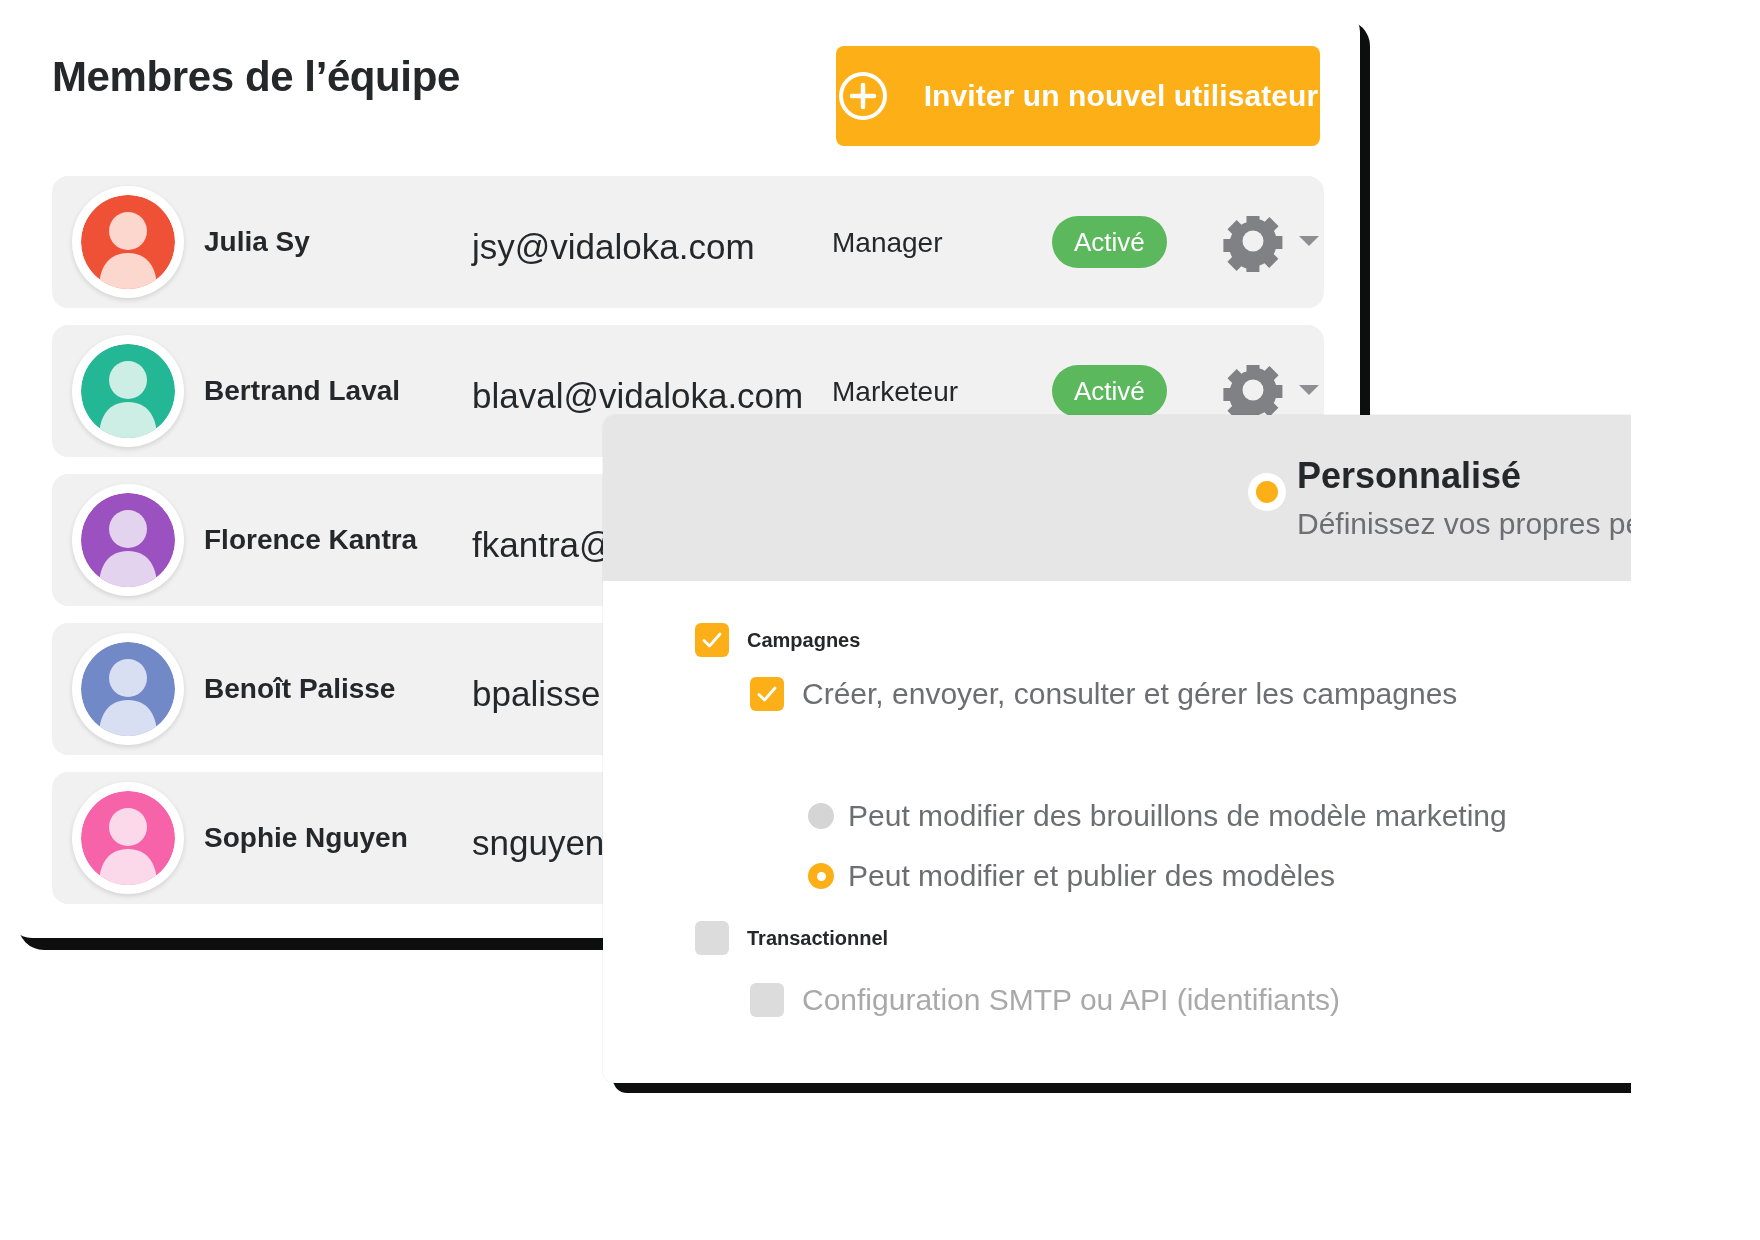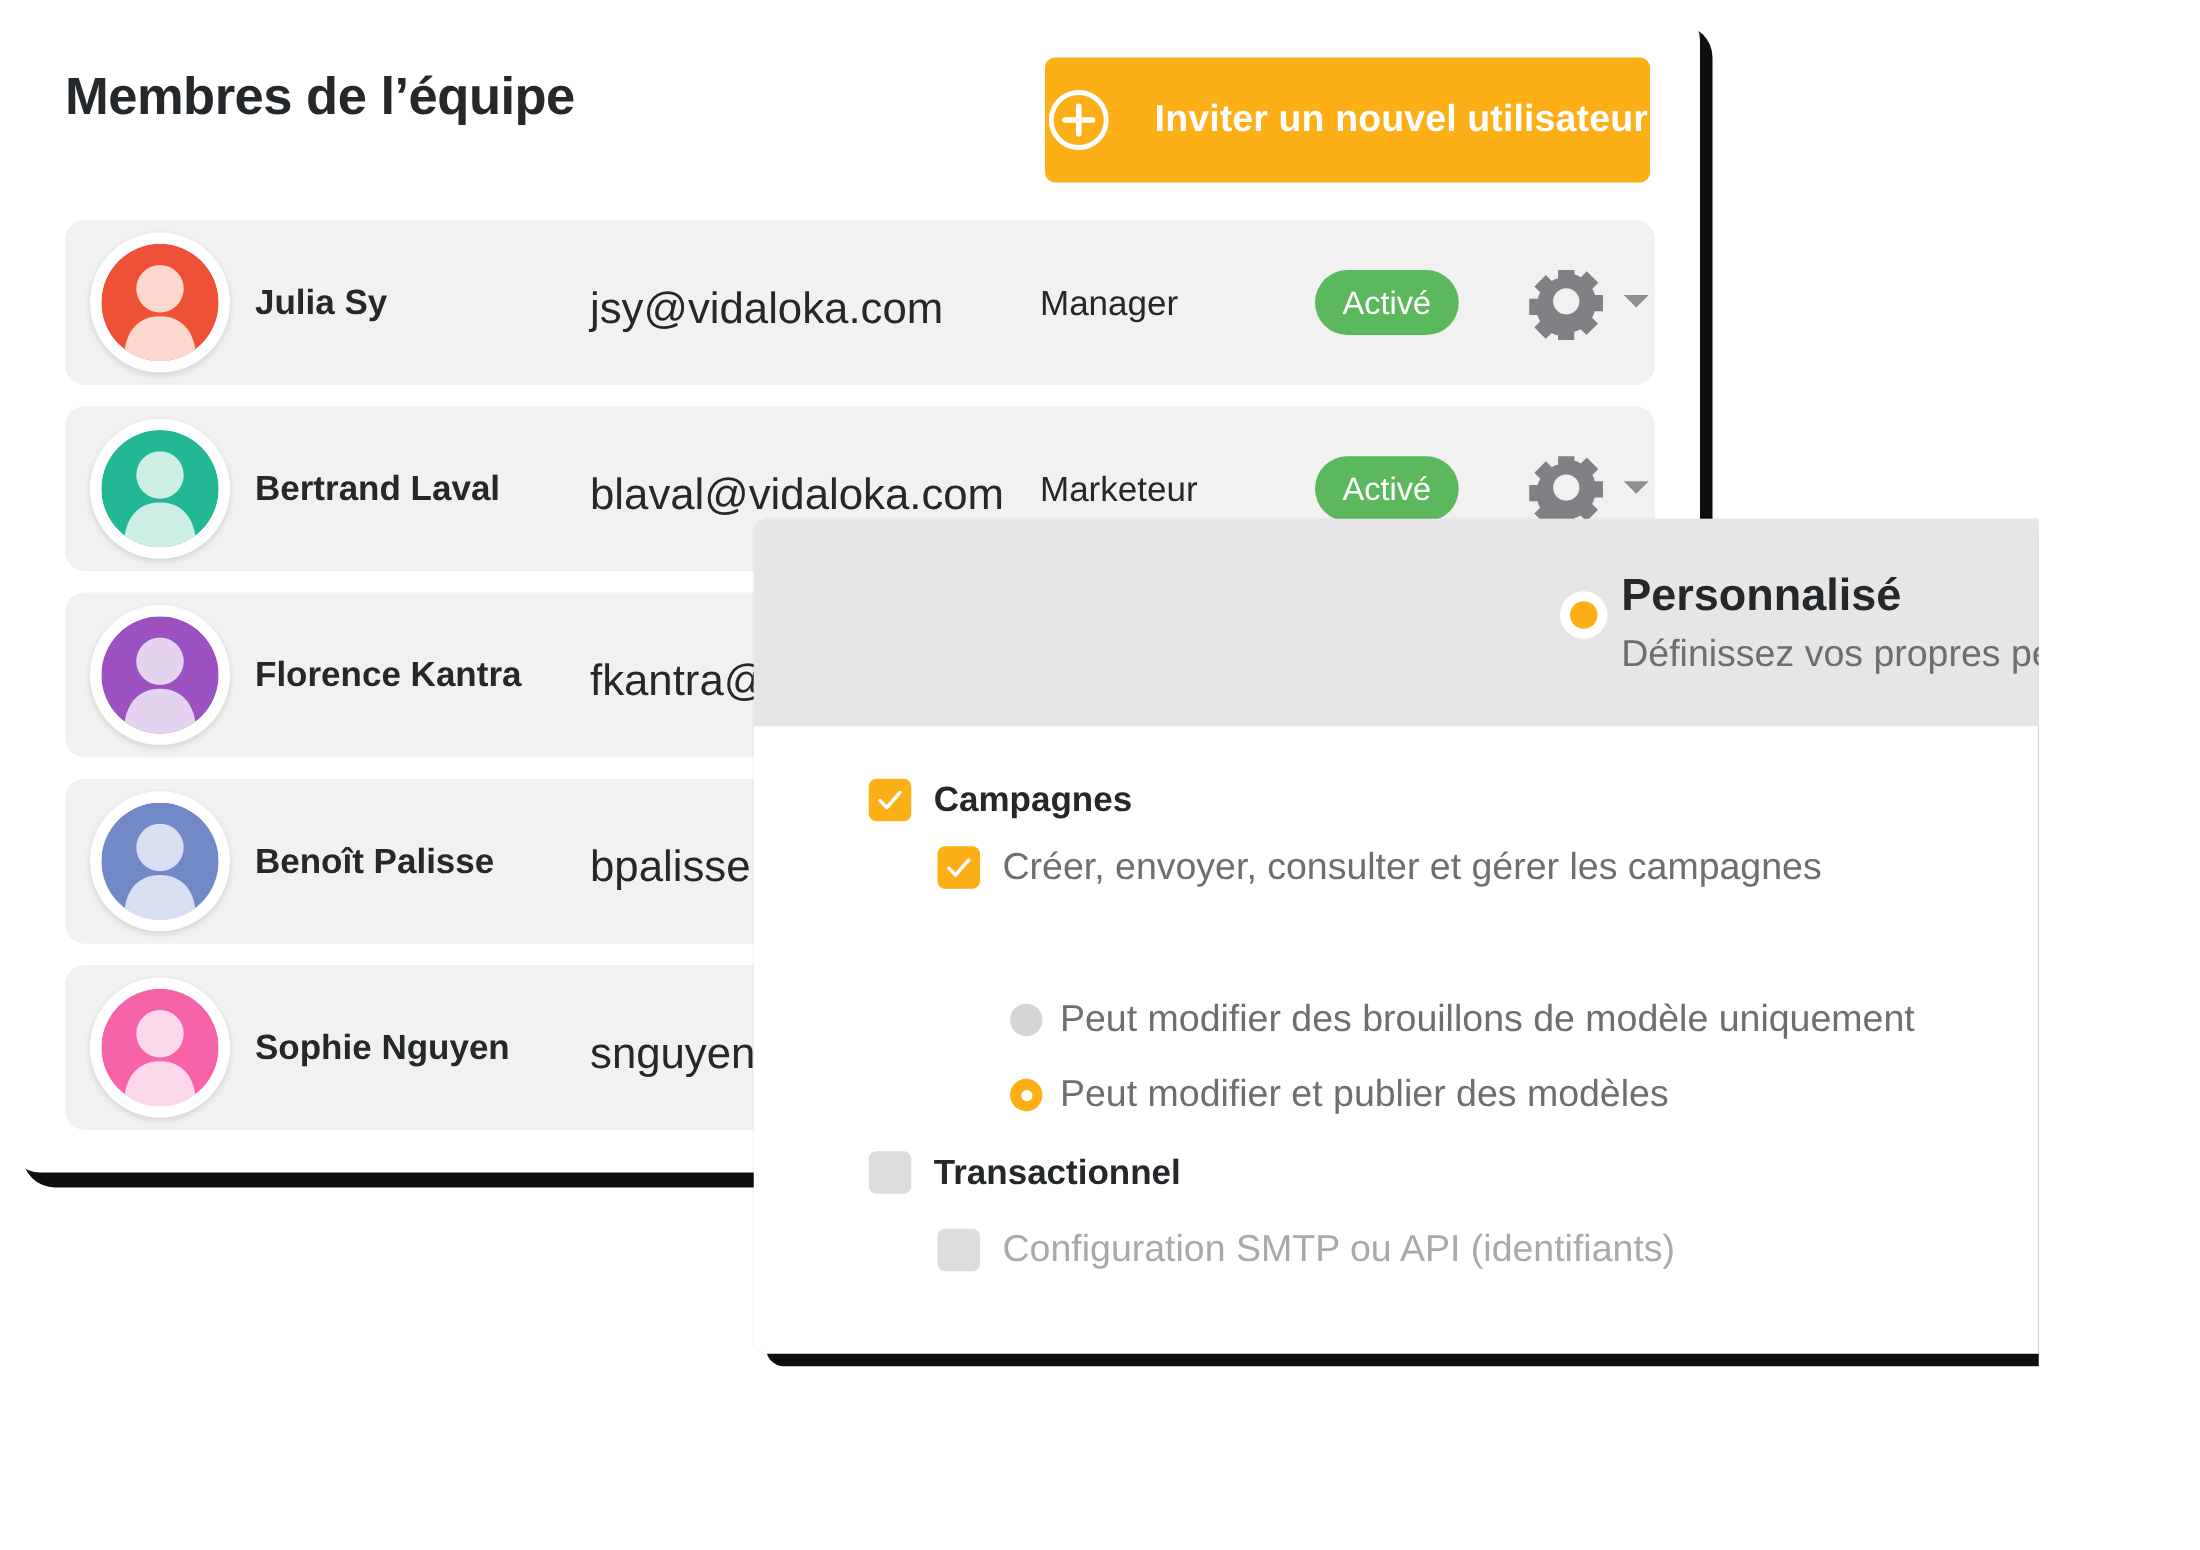"Campagnes" .lbl-strong { font-size: 28px -> 20px }
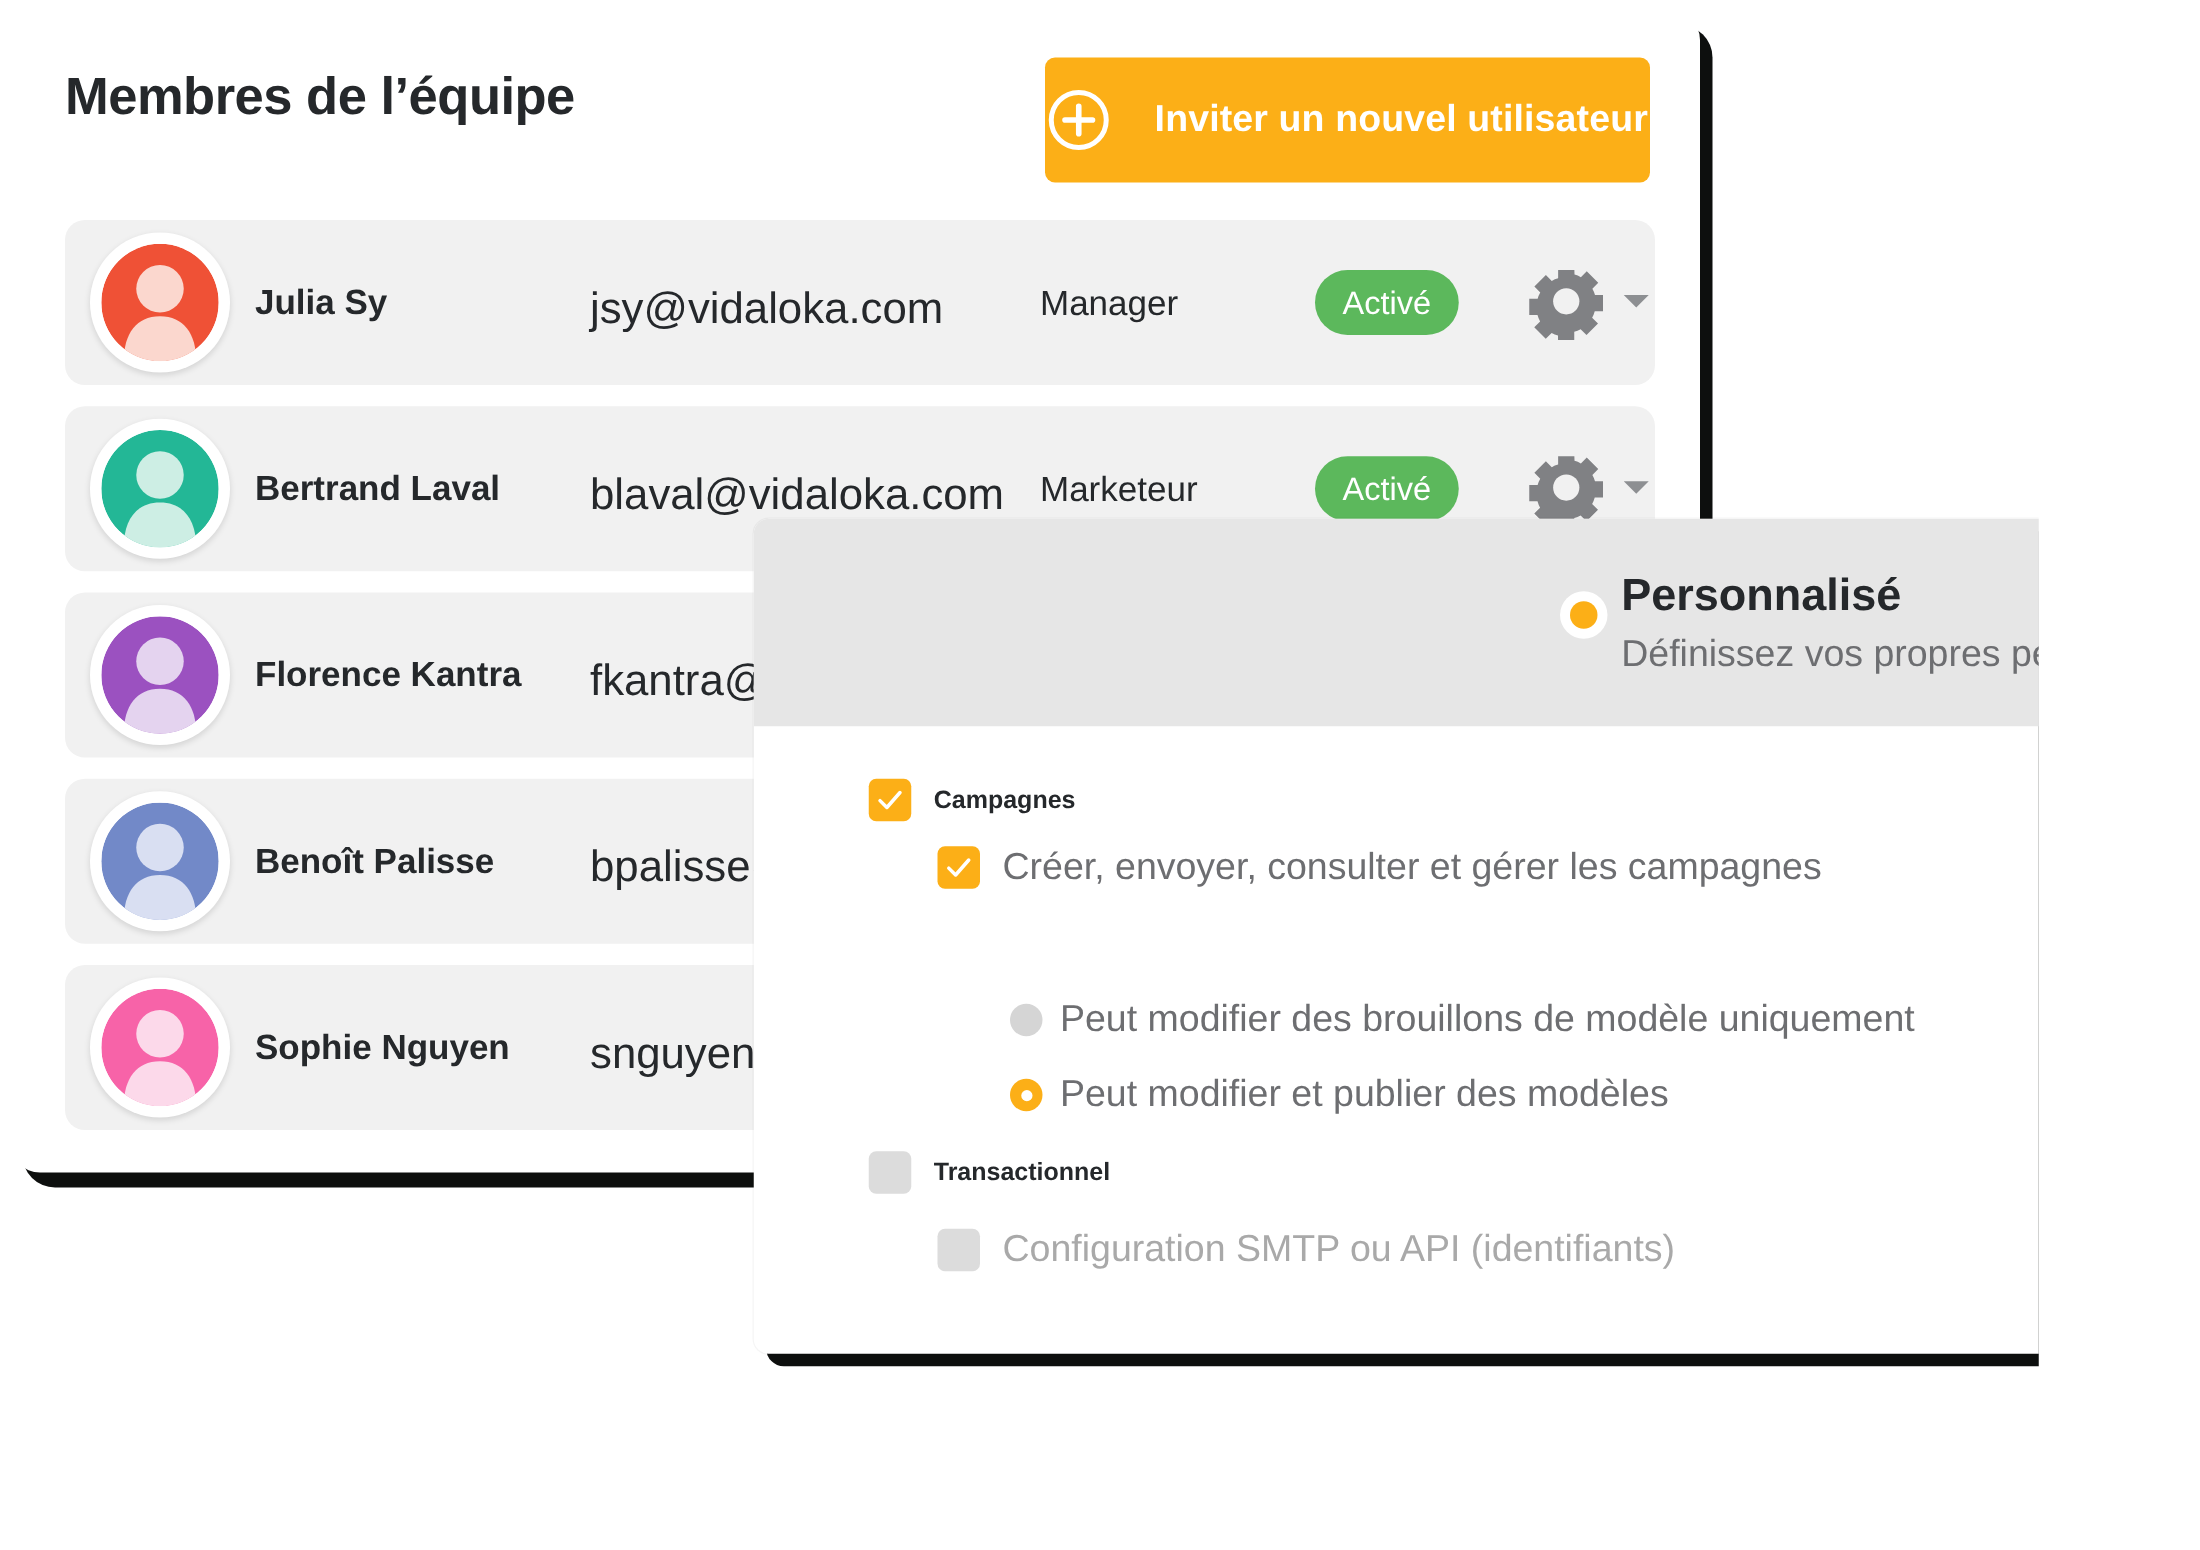"Peut modifier des brouillons de" span.lbl-radio { text: uniquement -> marketing }
